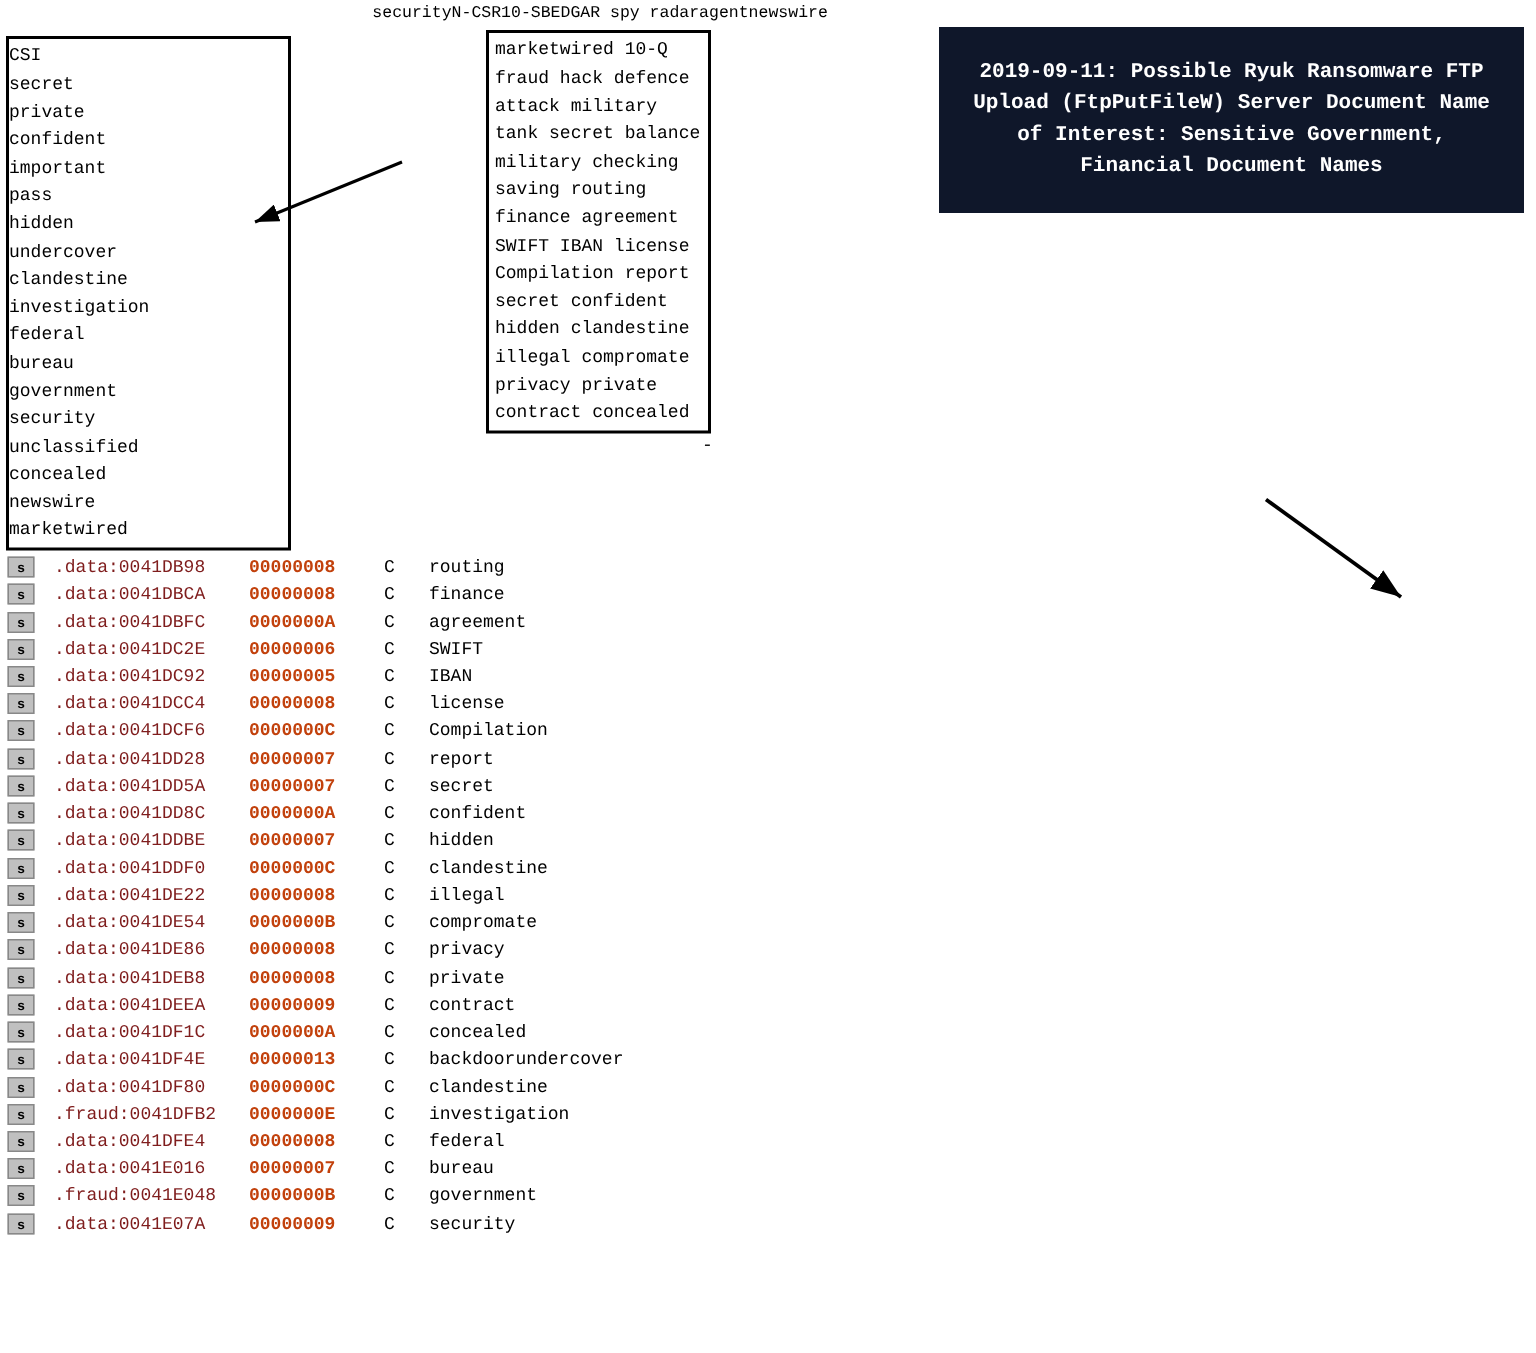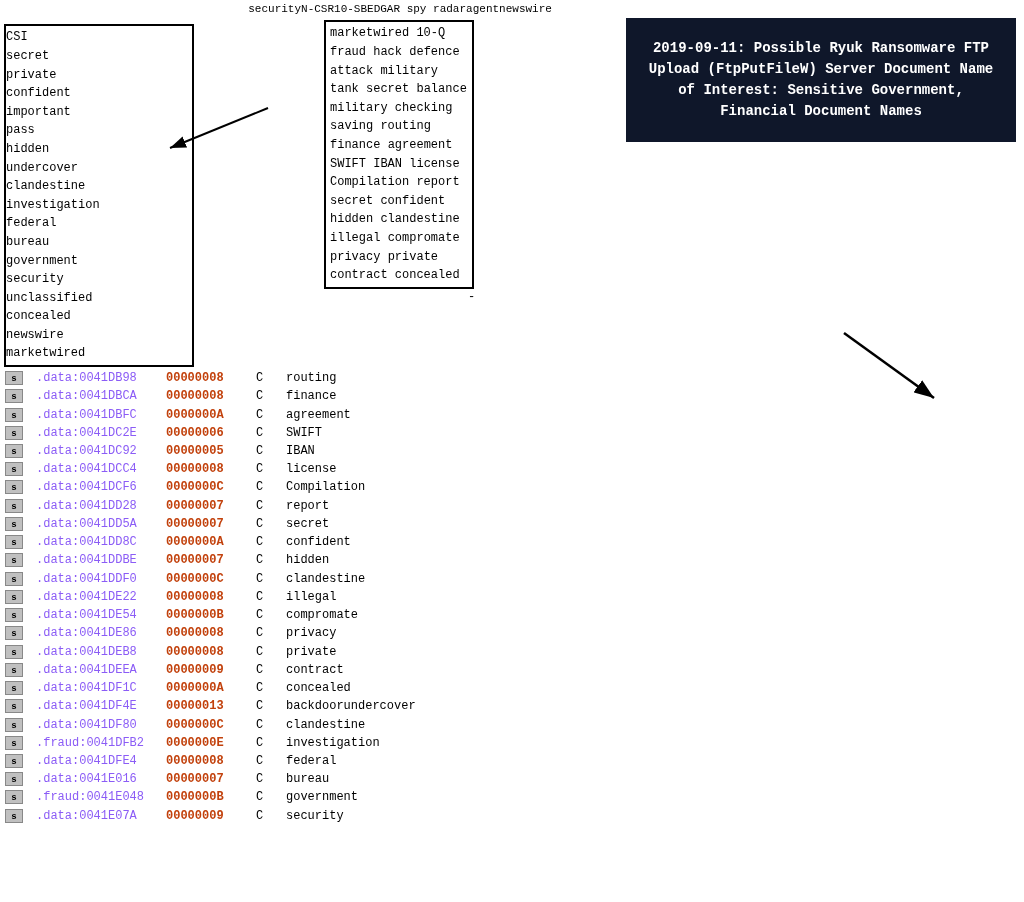".data:0041DB98" .data-table td.col-addr { color: #8b5cf6 -> #7f1d1d }
